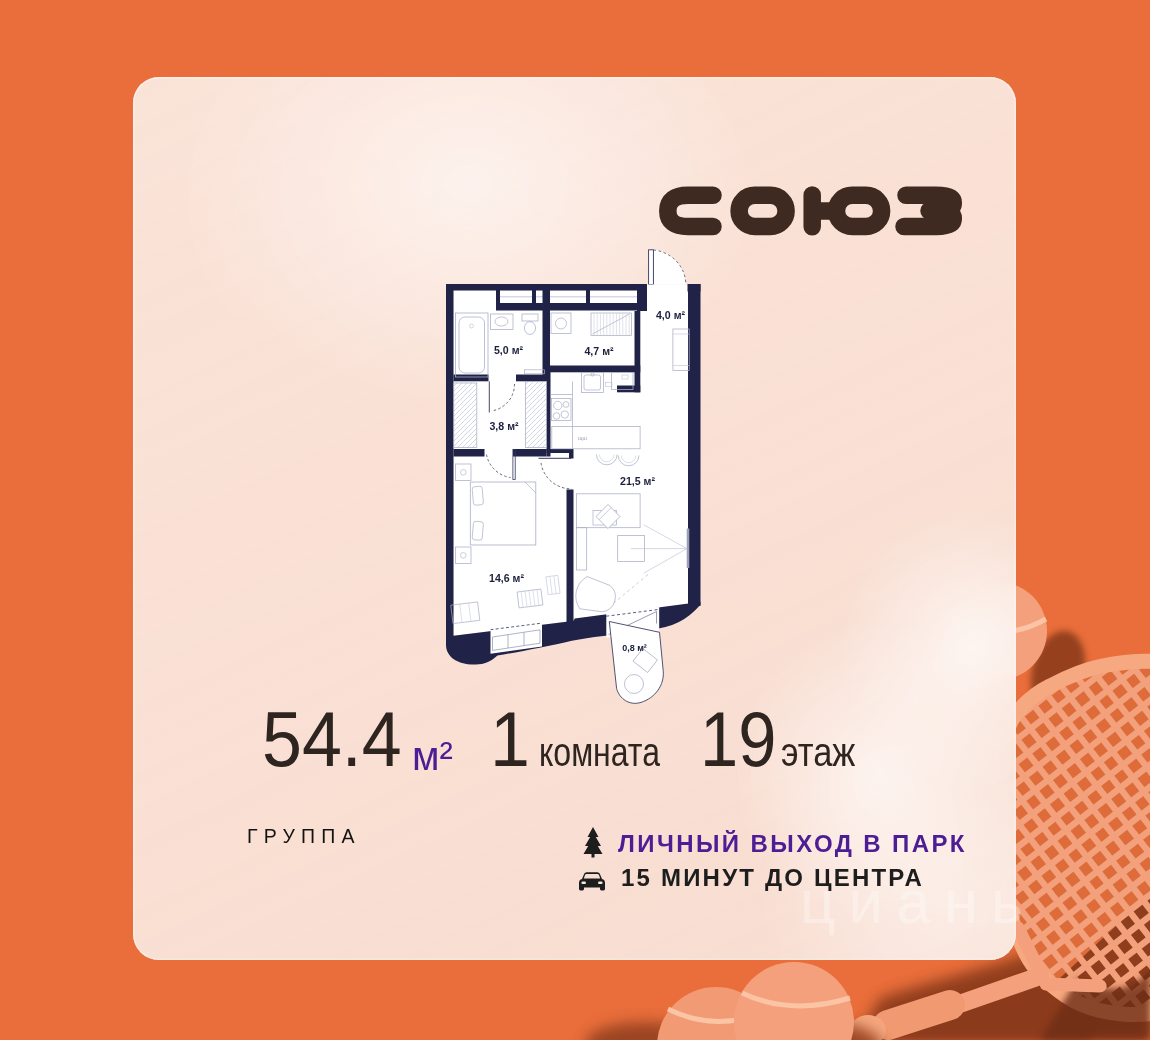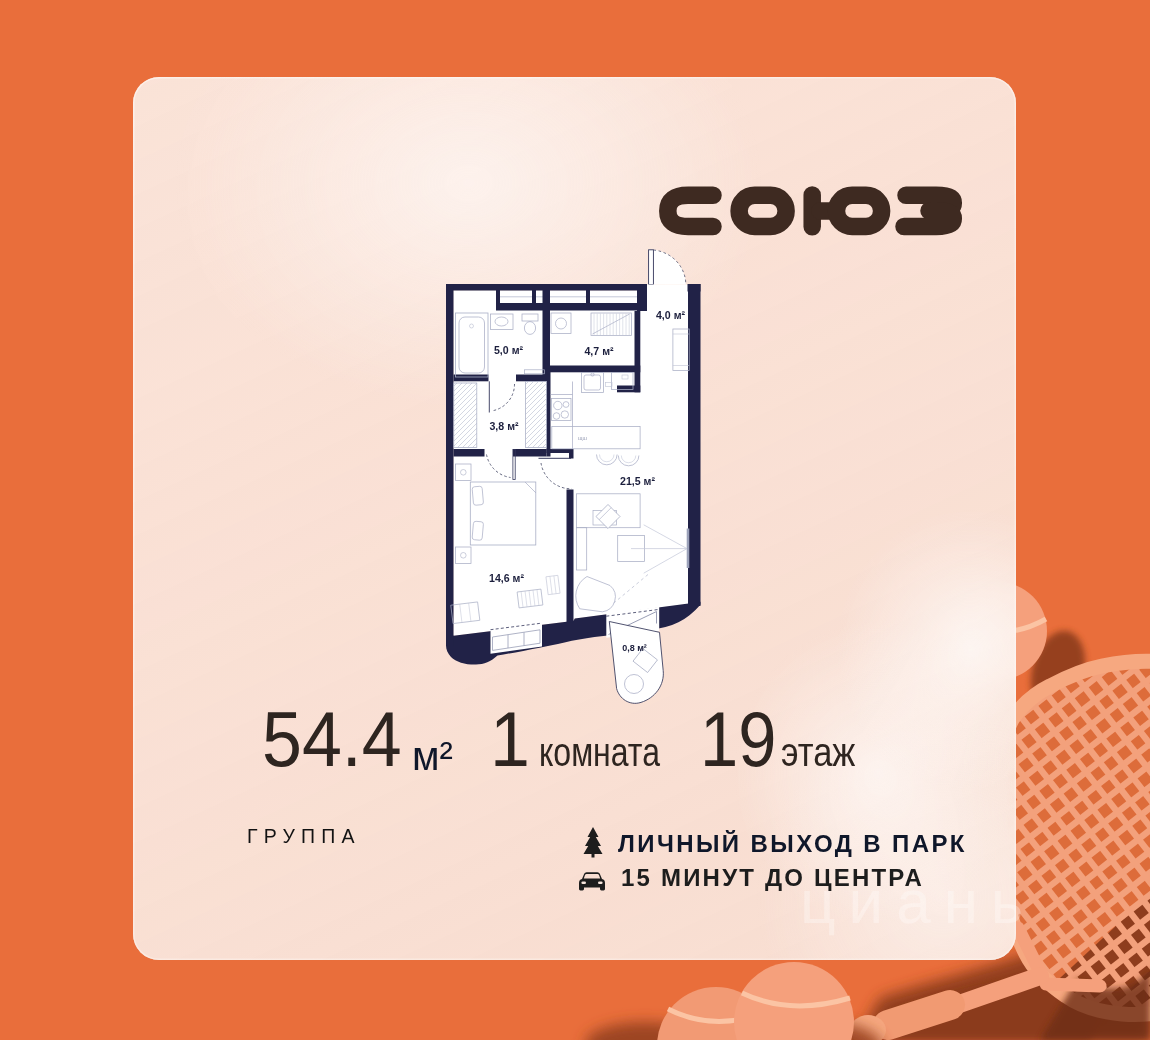"м²" div { color: #0f172a -> #4c1d95 }
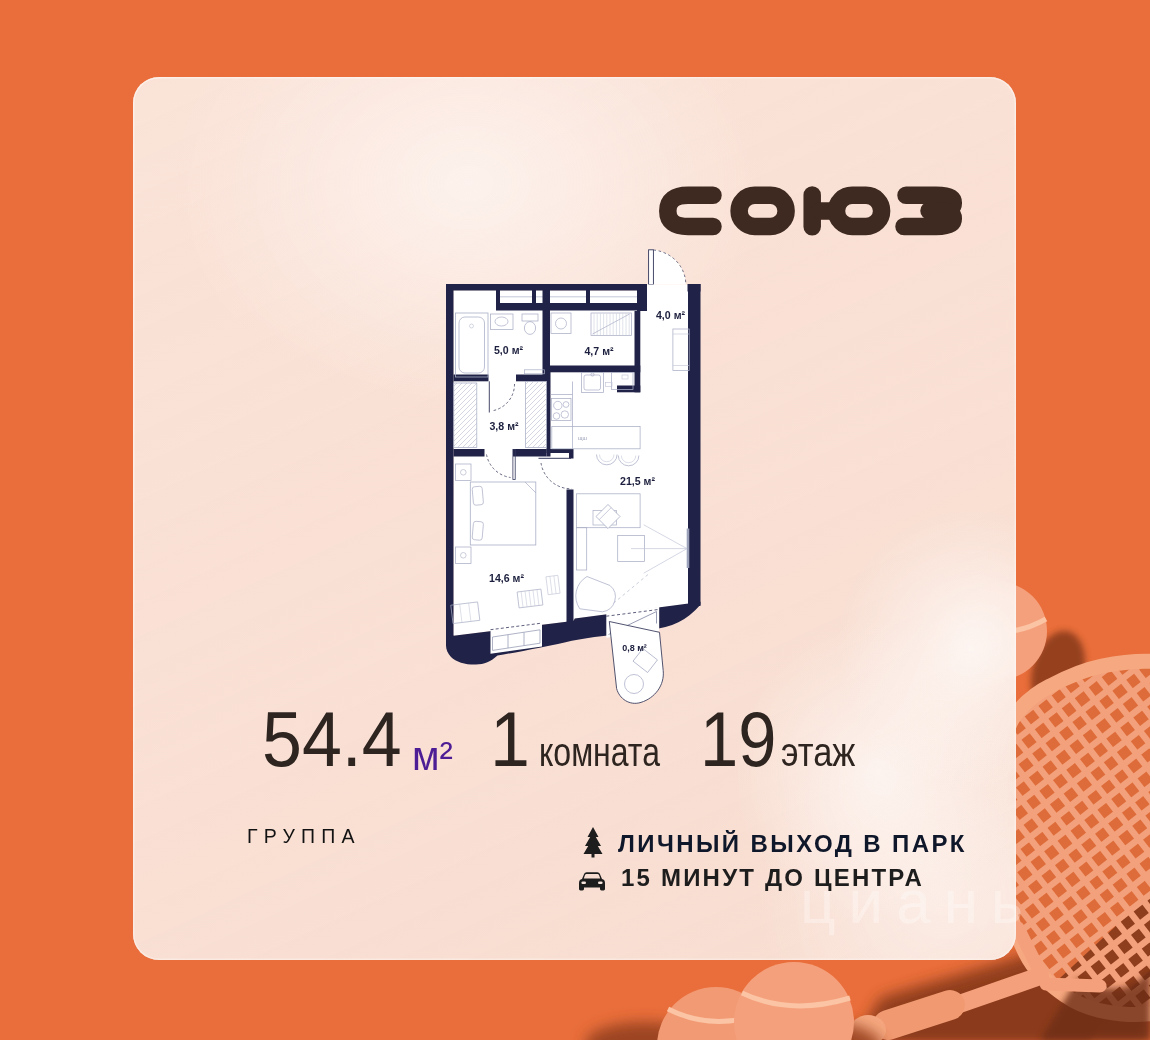"ЛИЧНЫЙ ВЫХОД В ПАРК" div { color: #0f172a -> #4c1d95 }
